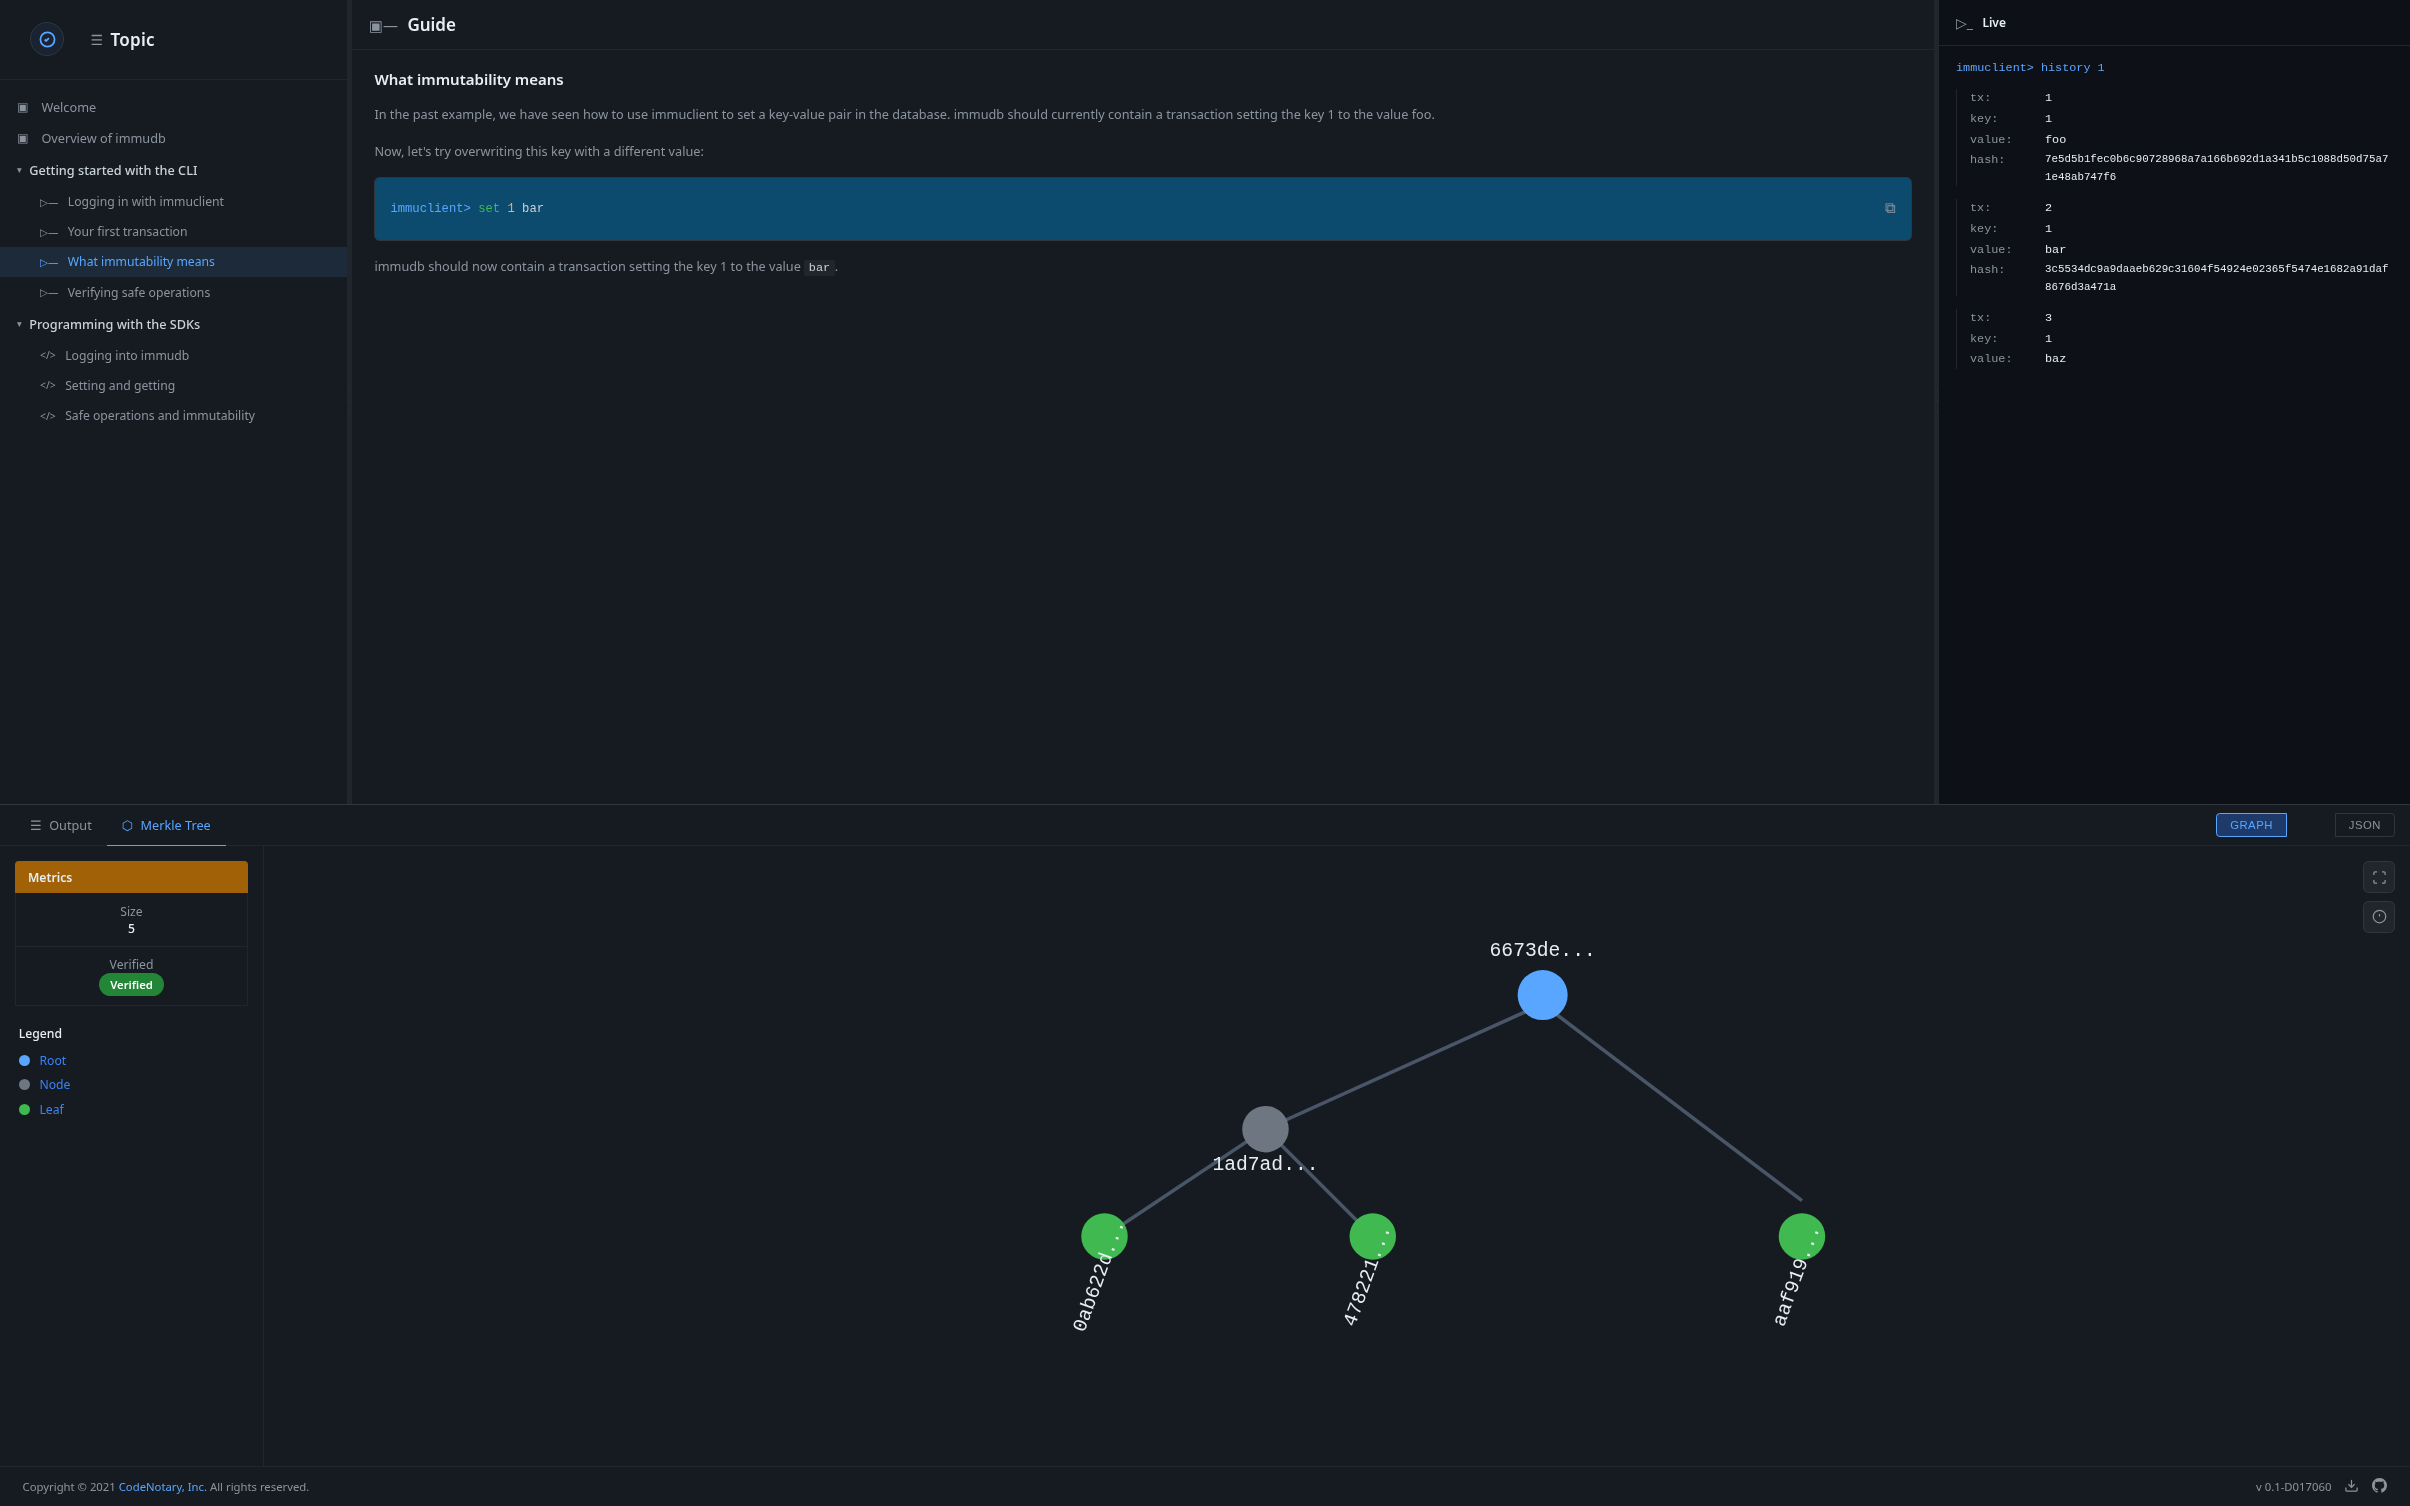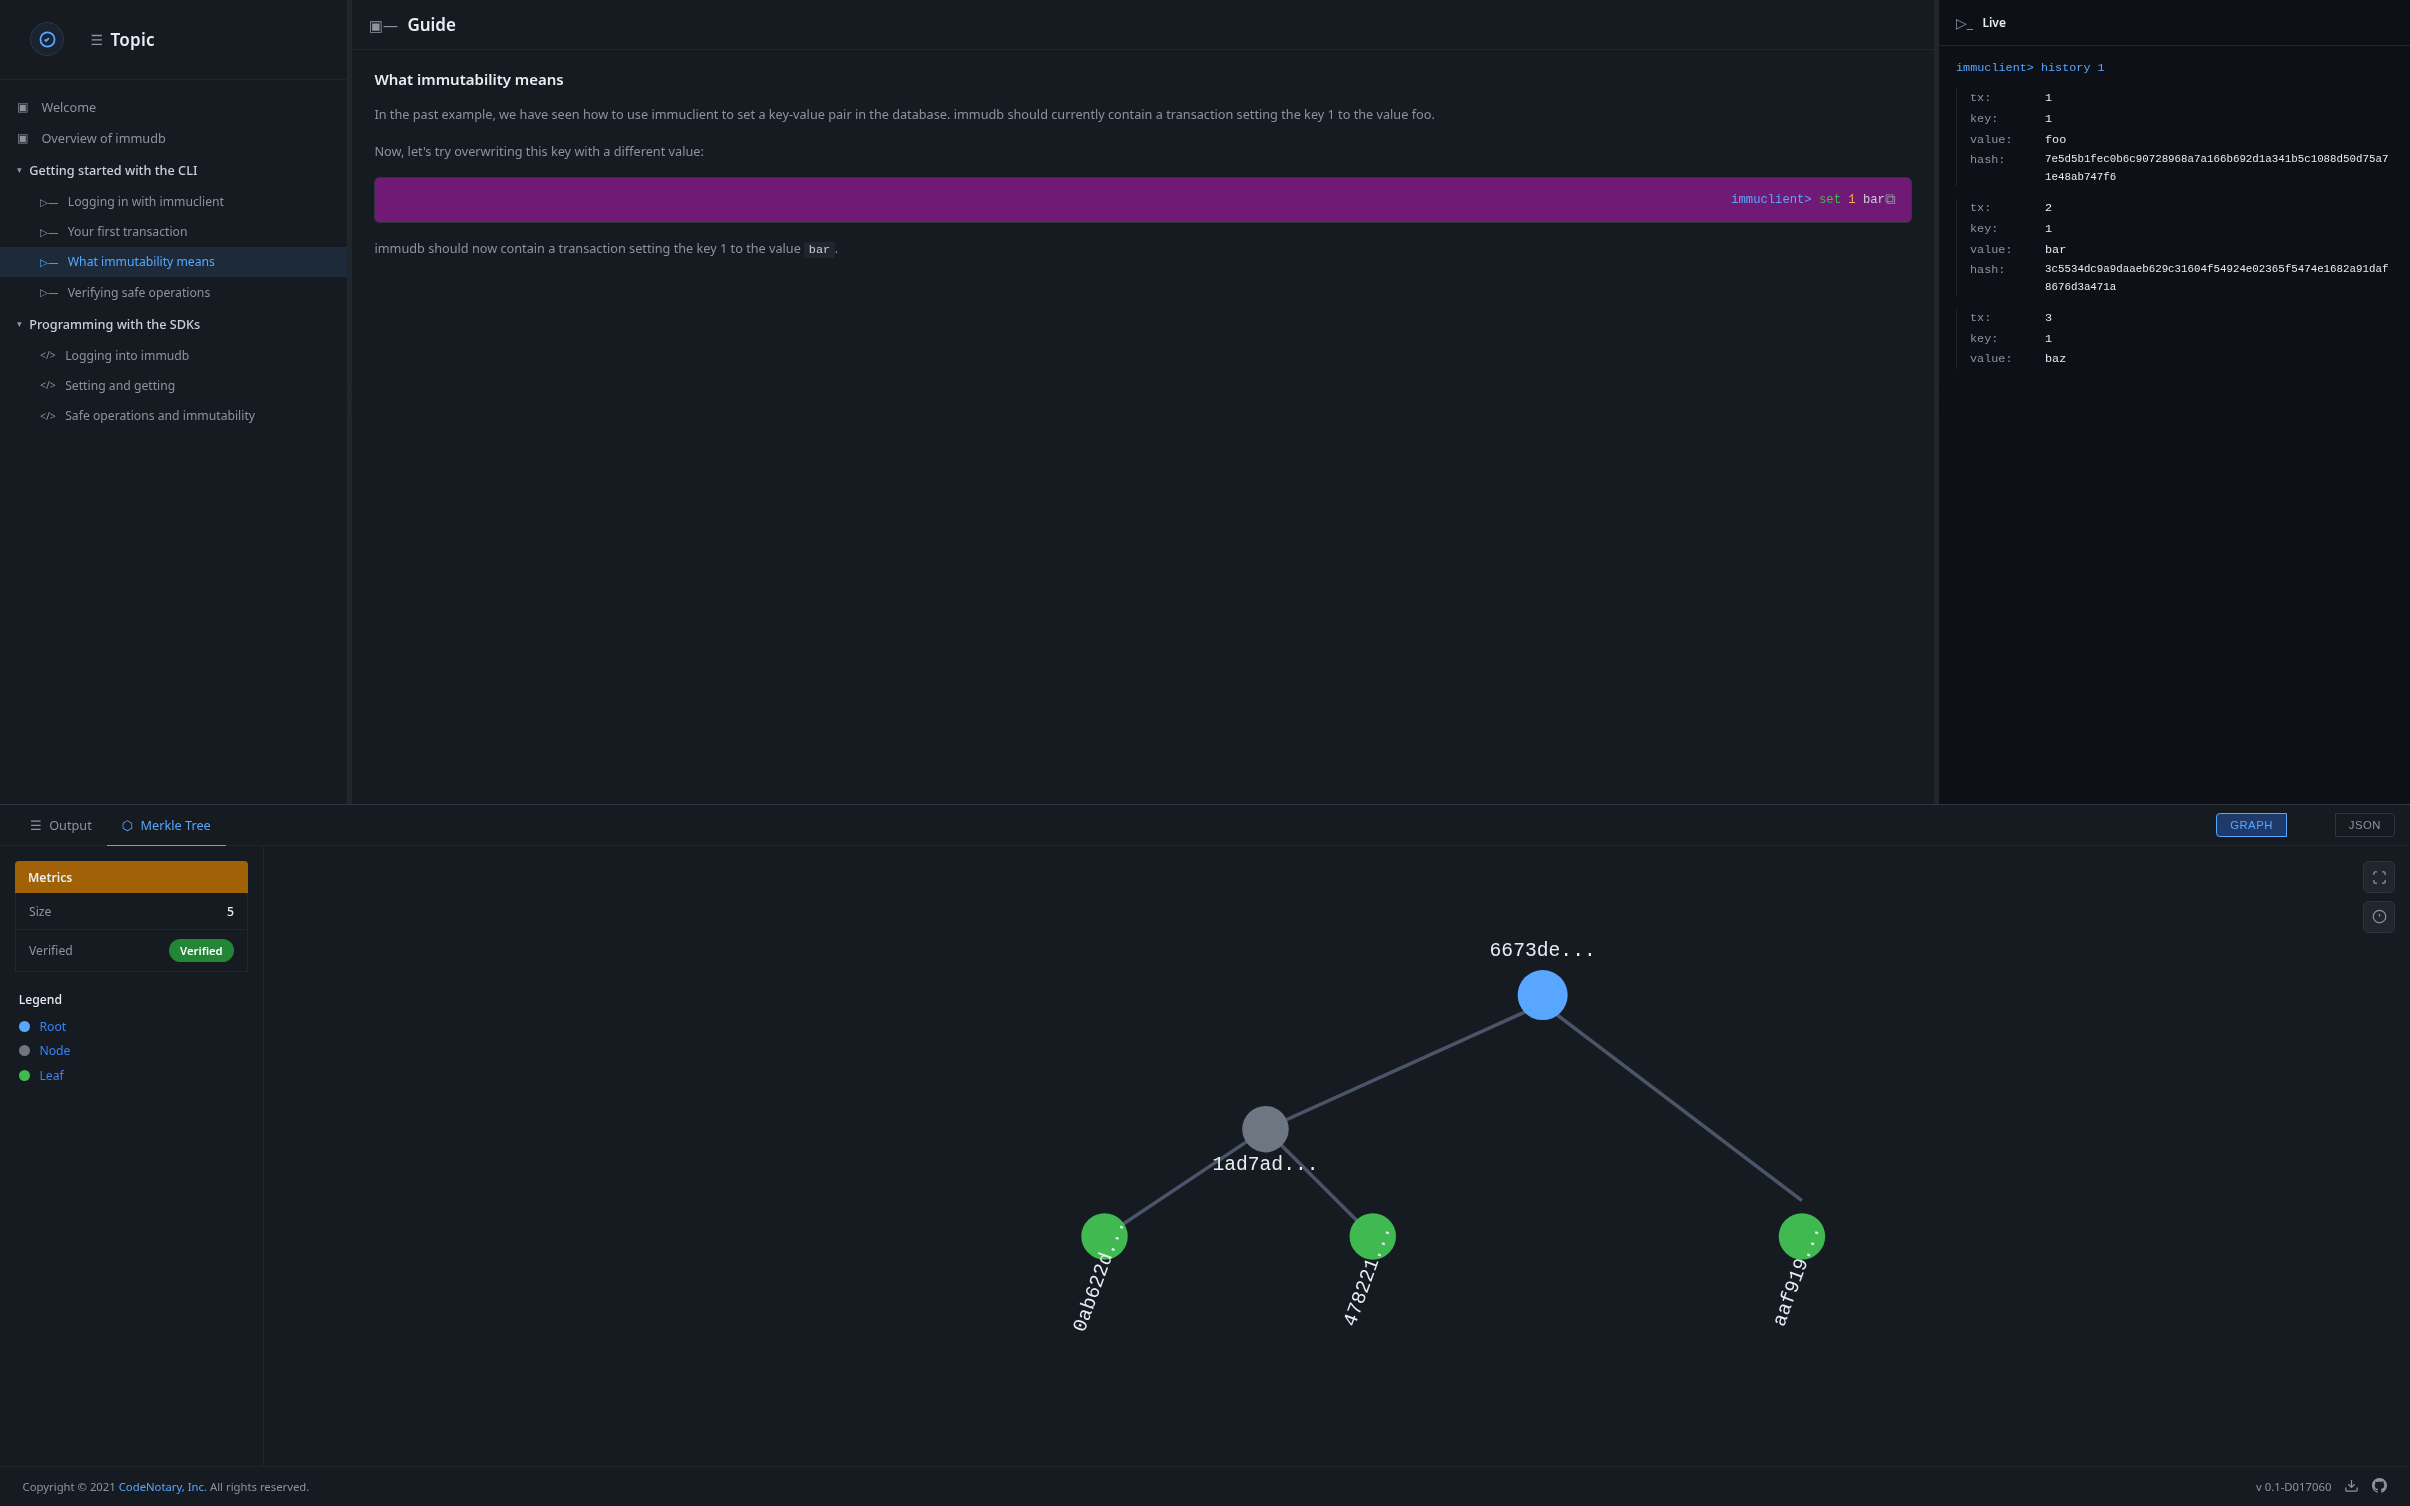"immuclient> set 1 bar" .code-block { background: #701a75 -> #0c4a6e; justify-content: flex-end -> space-between; padding: 13px 15px -> 22px 15px }
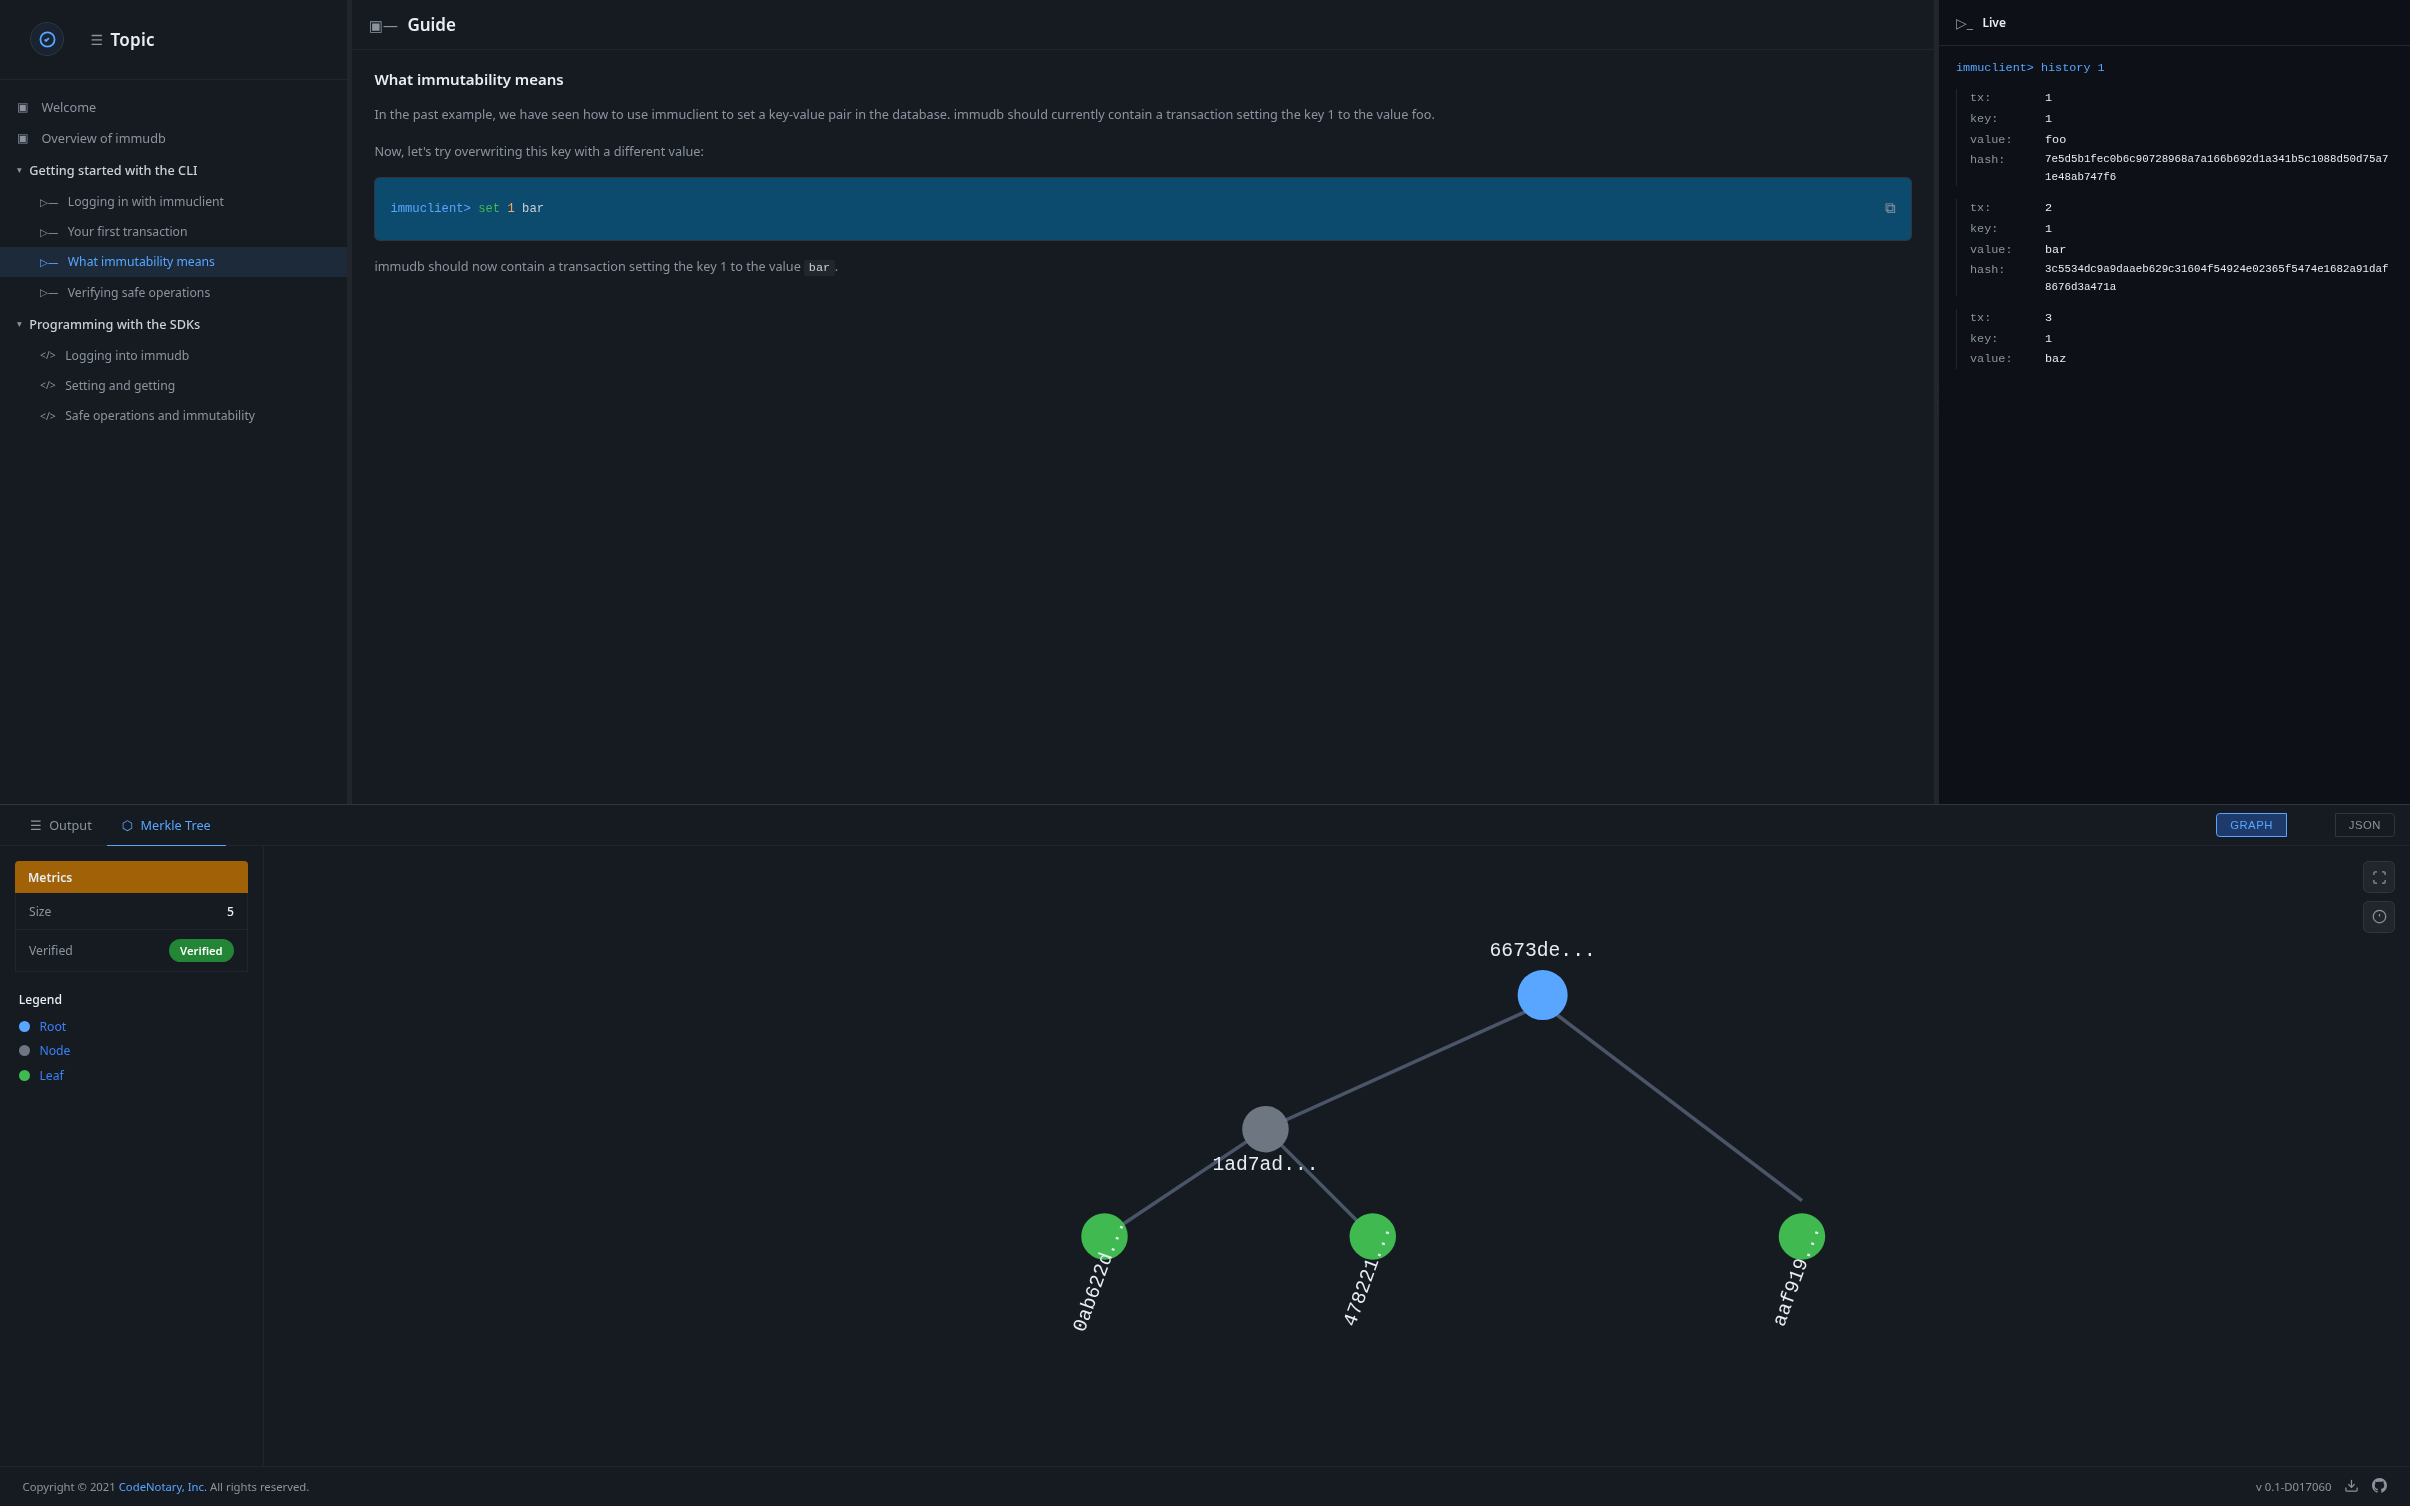"Size" .metrics-row { flex-direction: none -> column }
